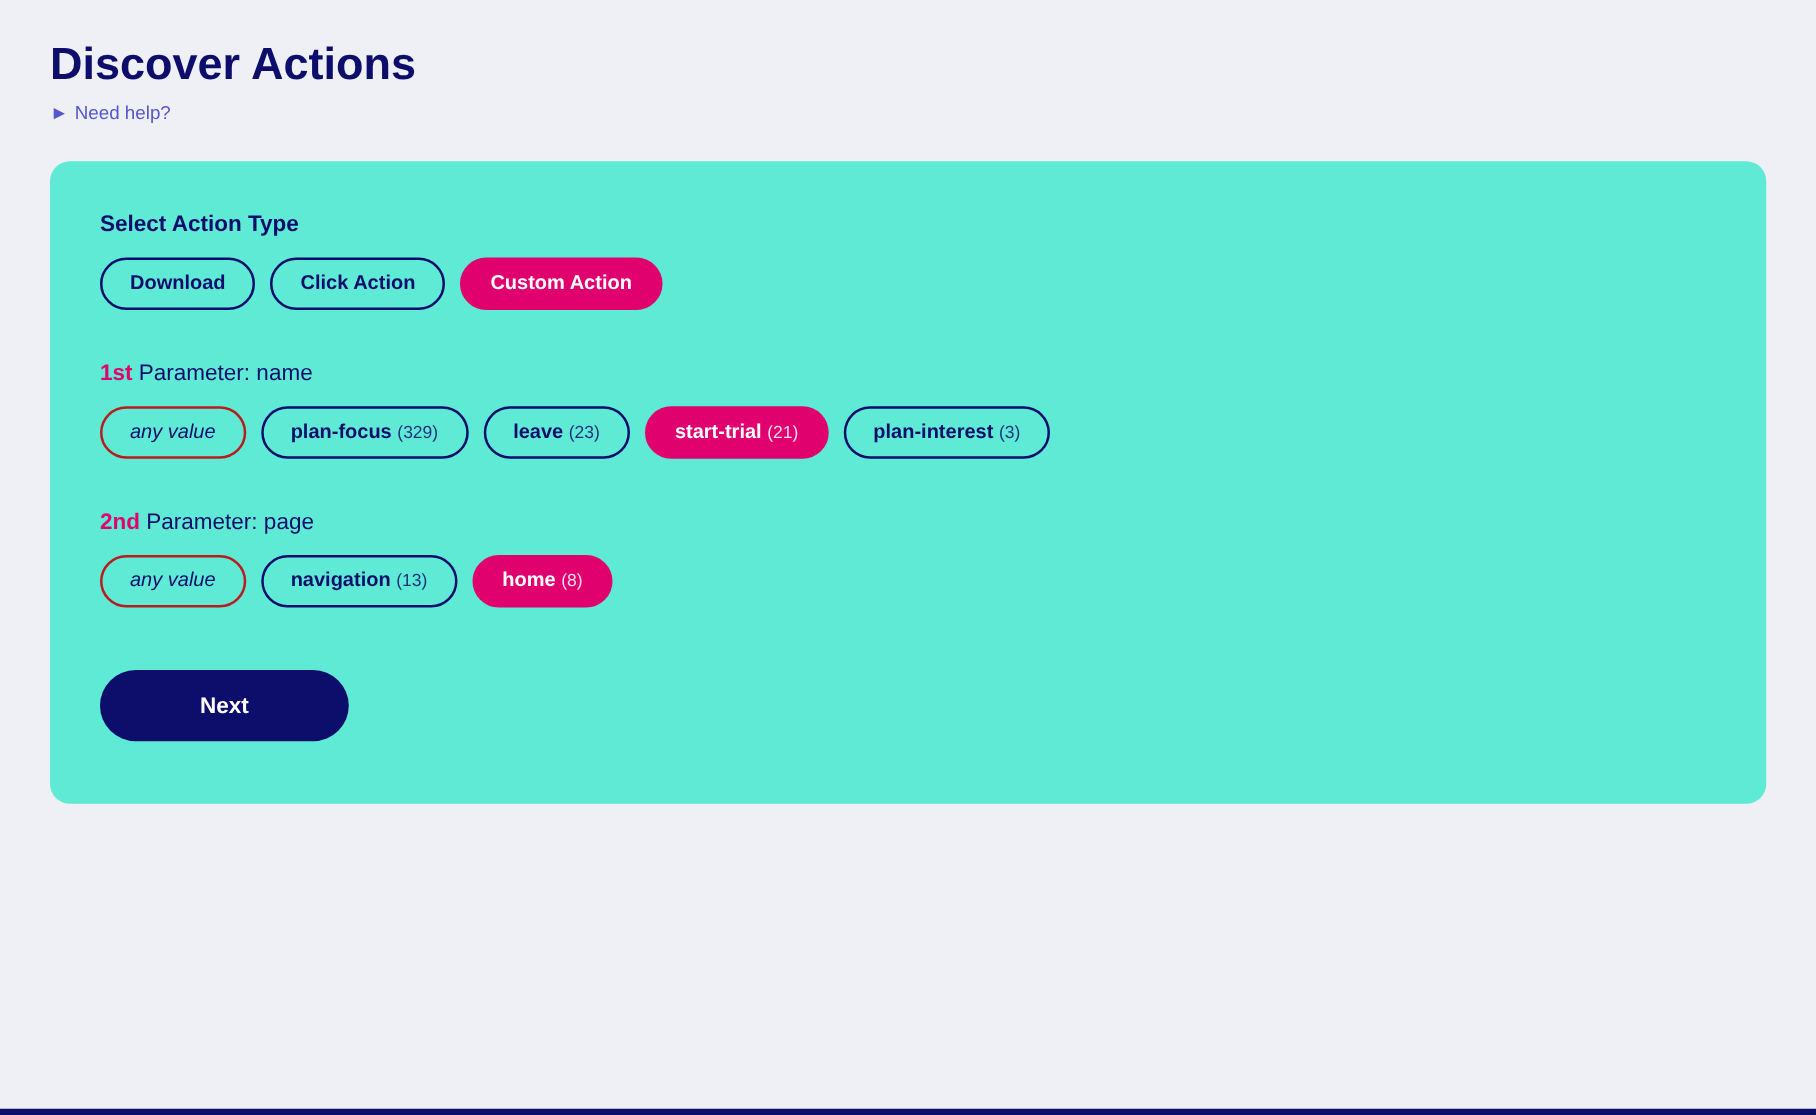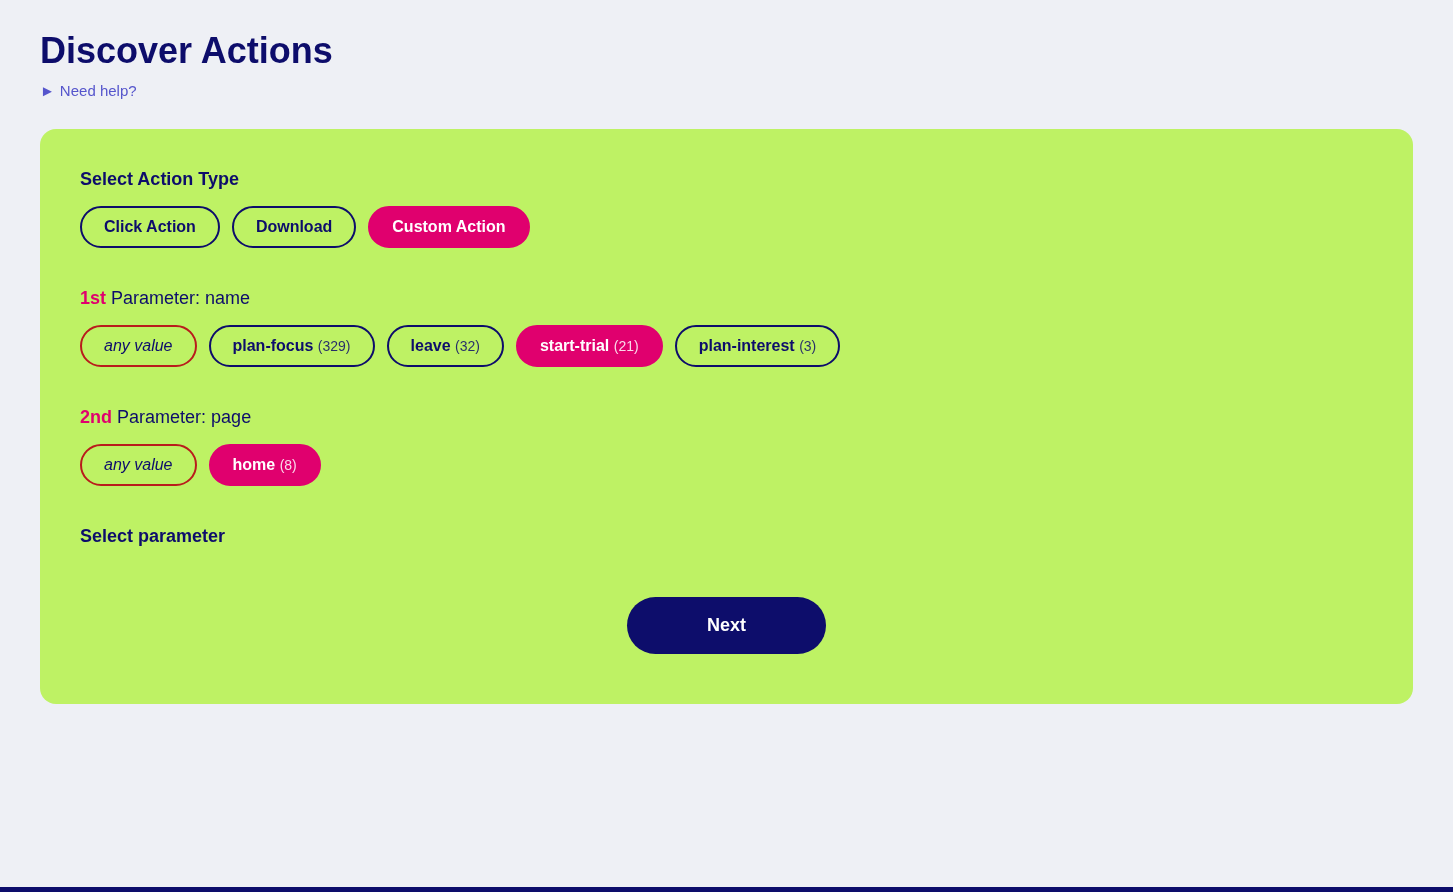"Select Action Type" .card { background: #bef264 -> #5eead4 }
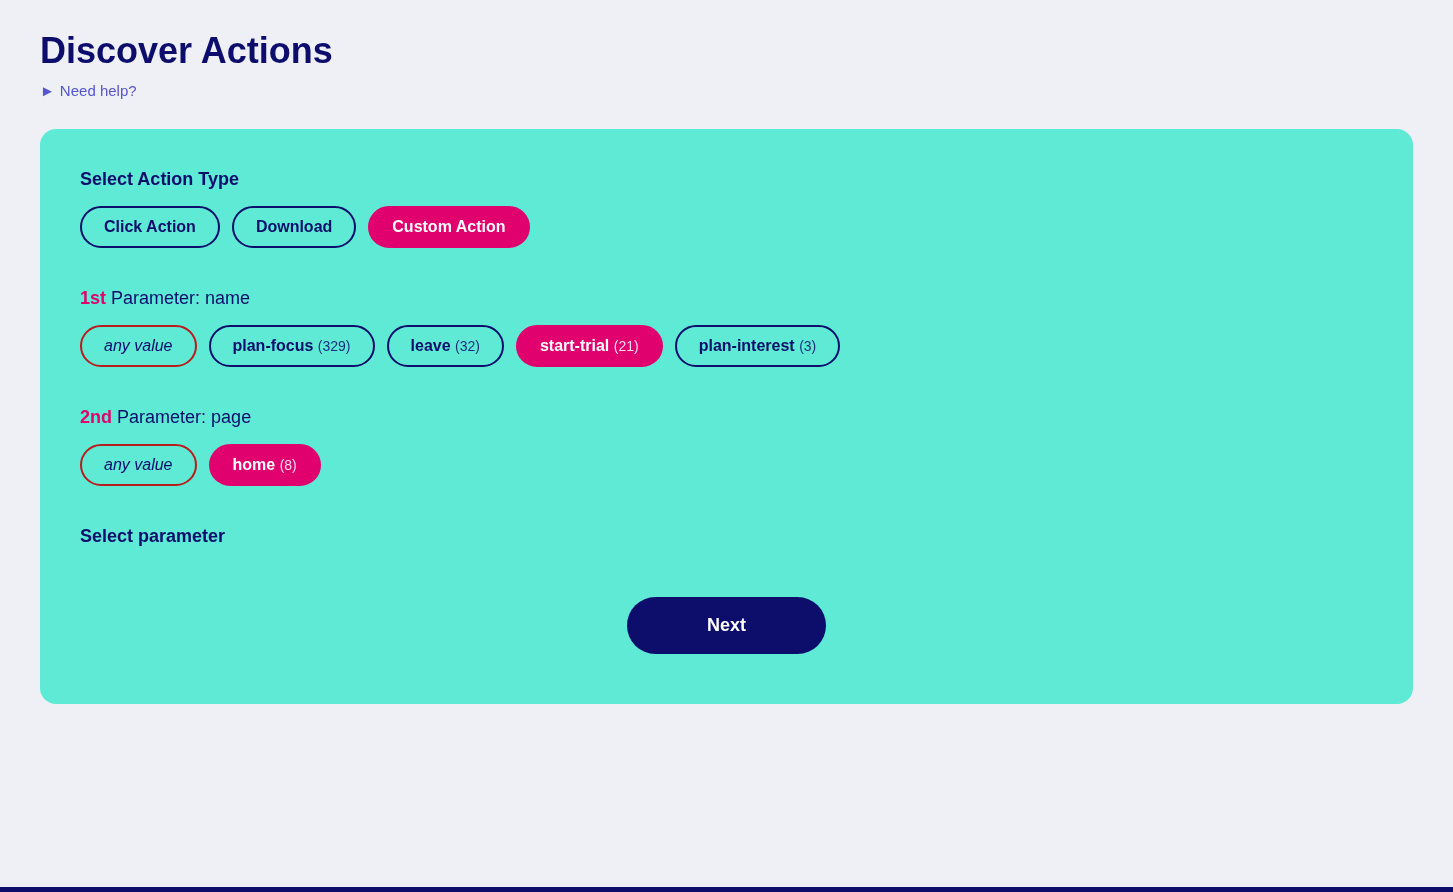"Click Action" button.btn { order: before "Download" -> after "Download" }
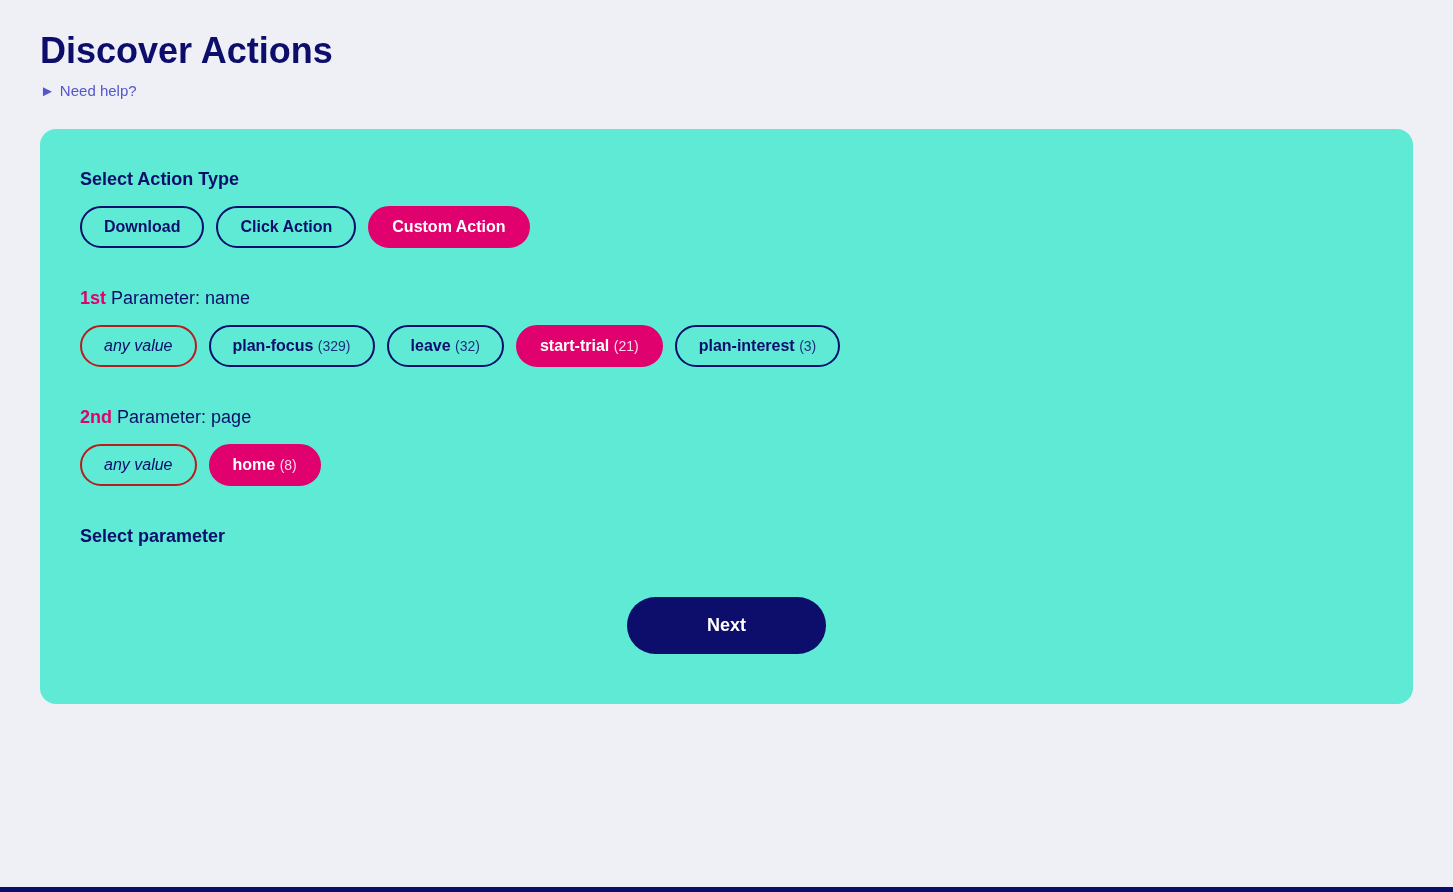"(32)" span.count { text: 32 -> 23 }
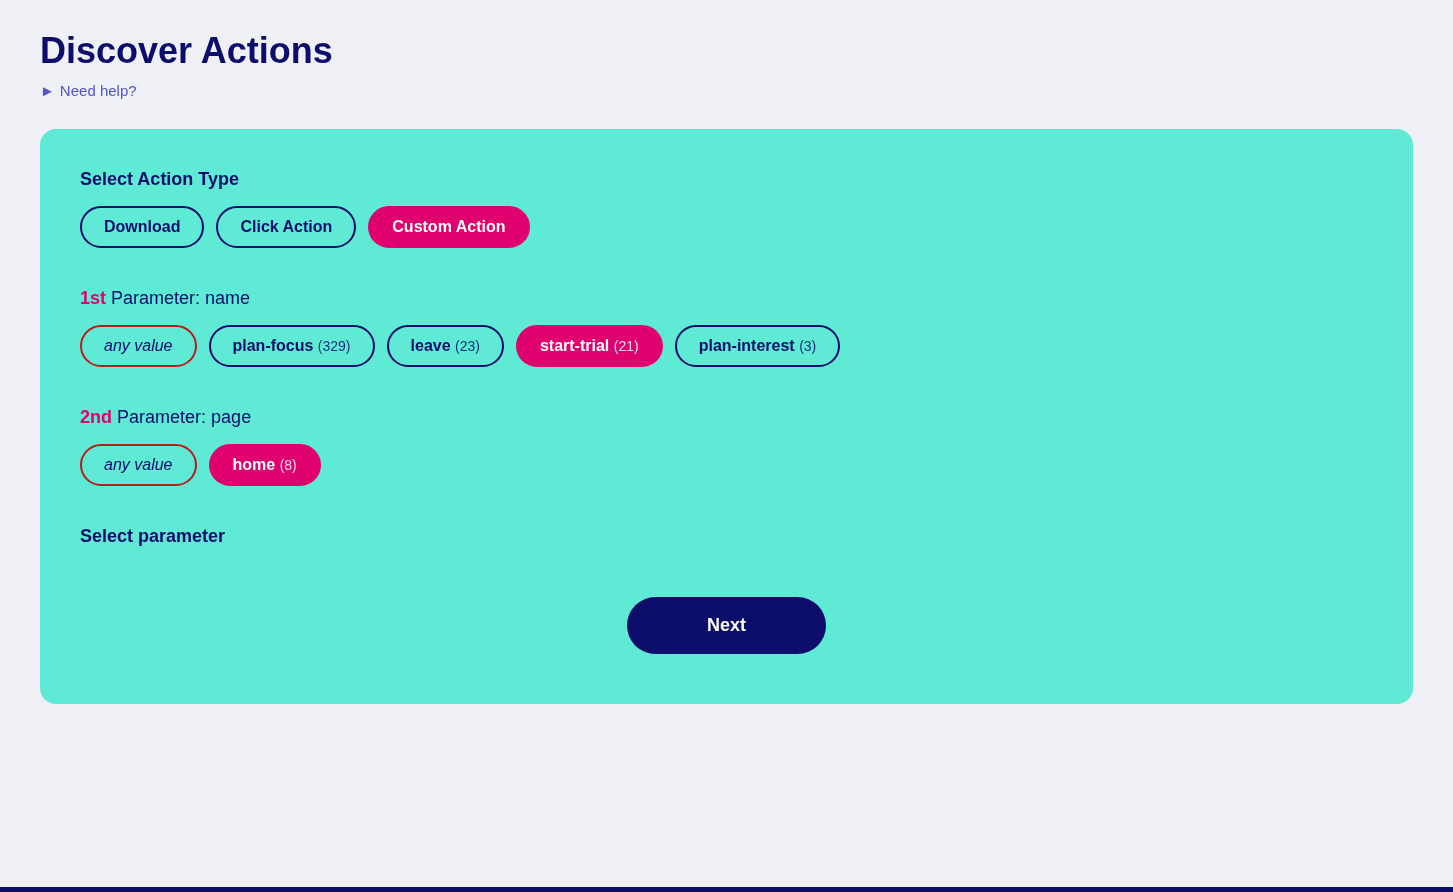"navigation (13)" button.btn { html: none -> <button> <span>navigation</span> <span> (13)</span> </button> }
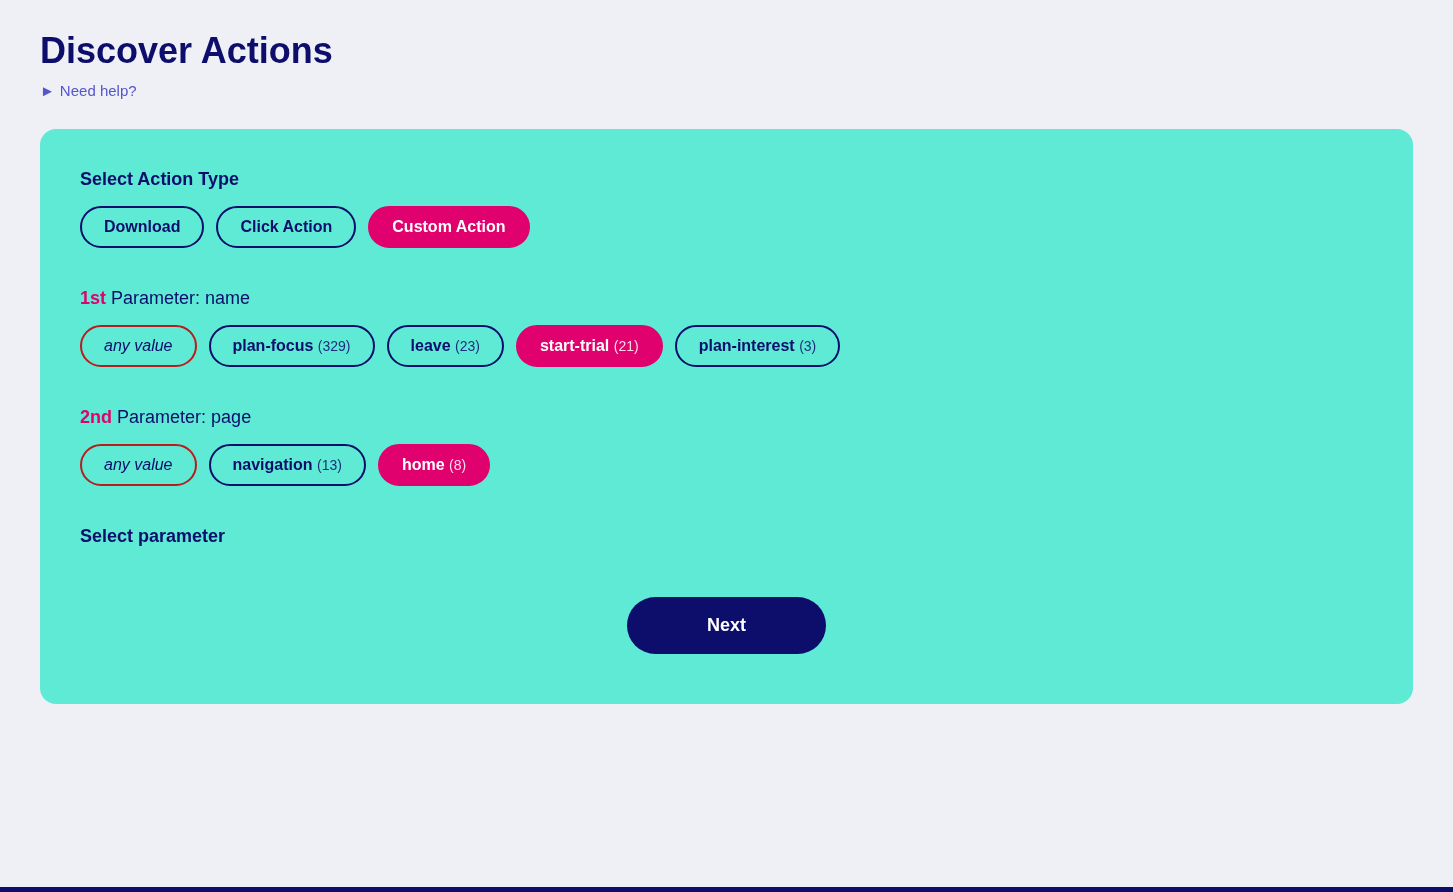"Select parameter" div.section-label { html: <div>Select parameter</div> -> none }
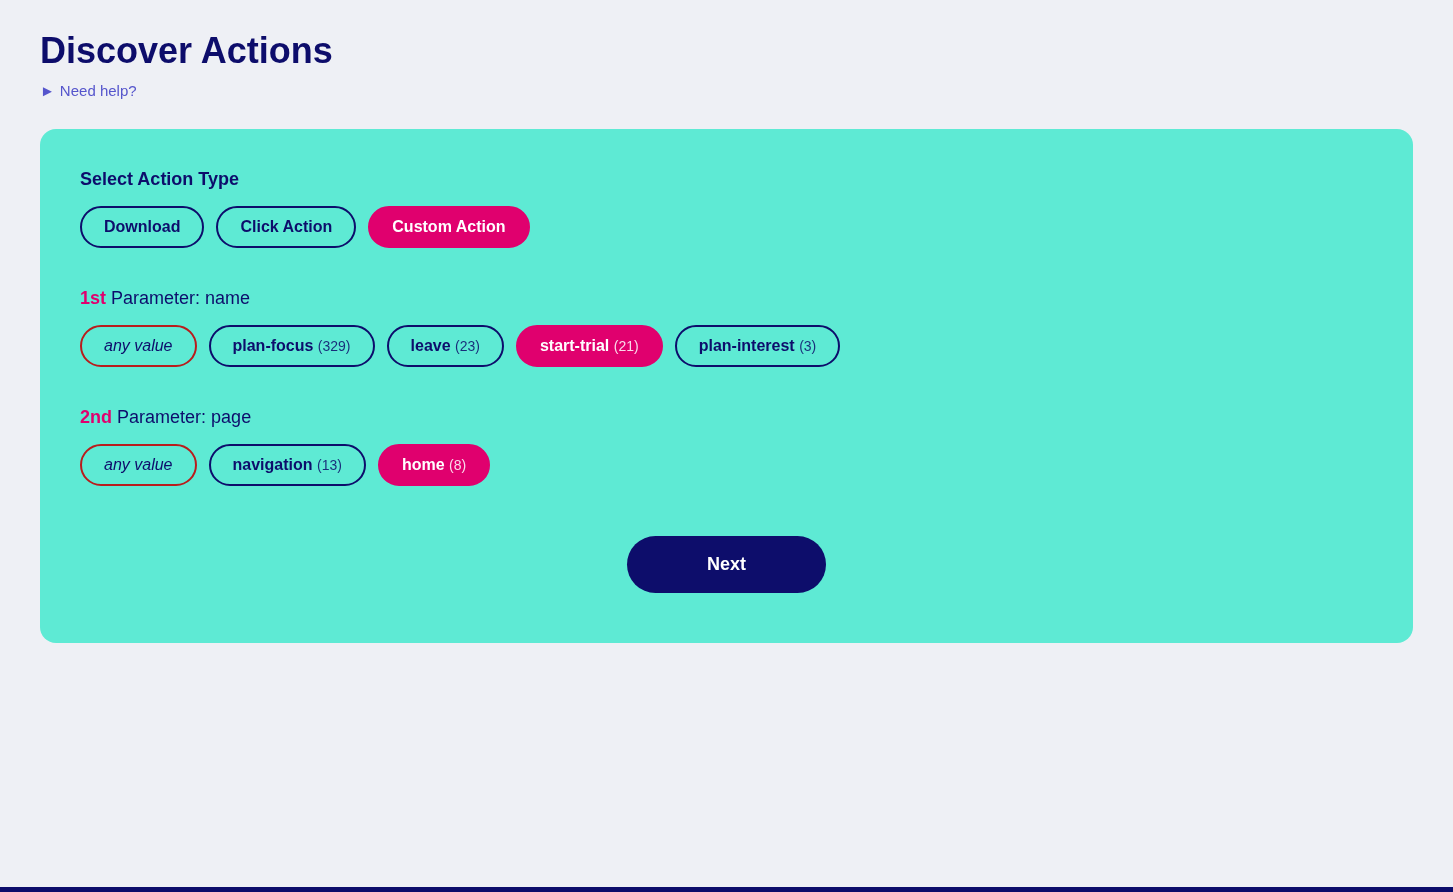"Next" .next-btn-wrap { justify-content: center -> flex-start }
